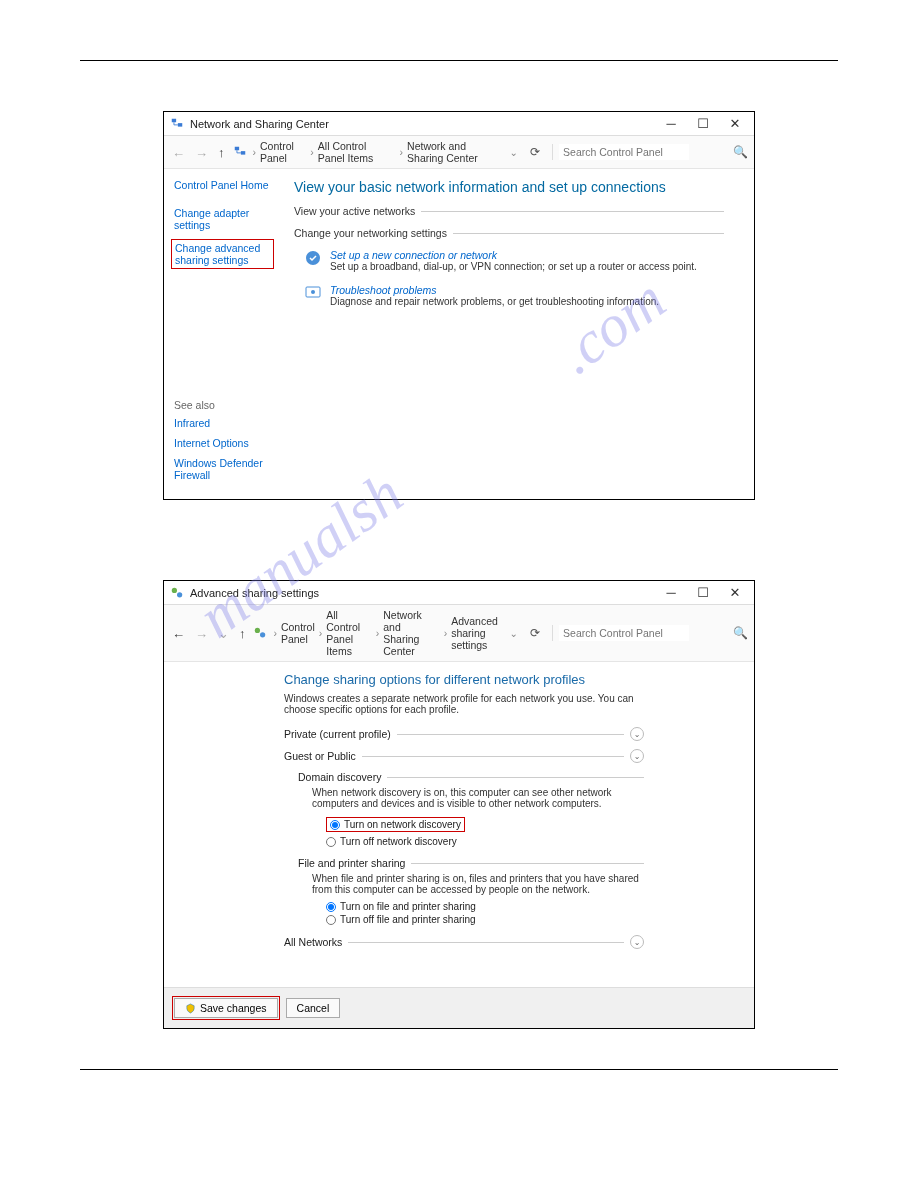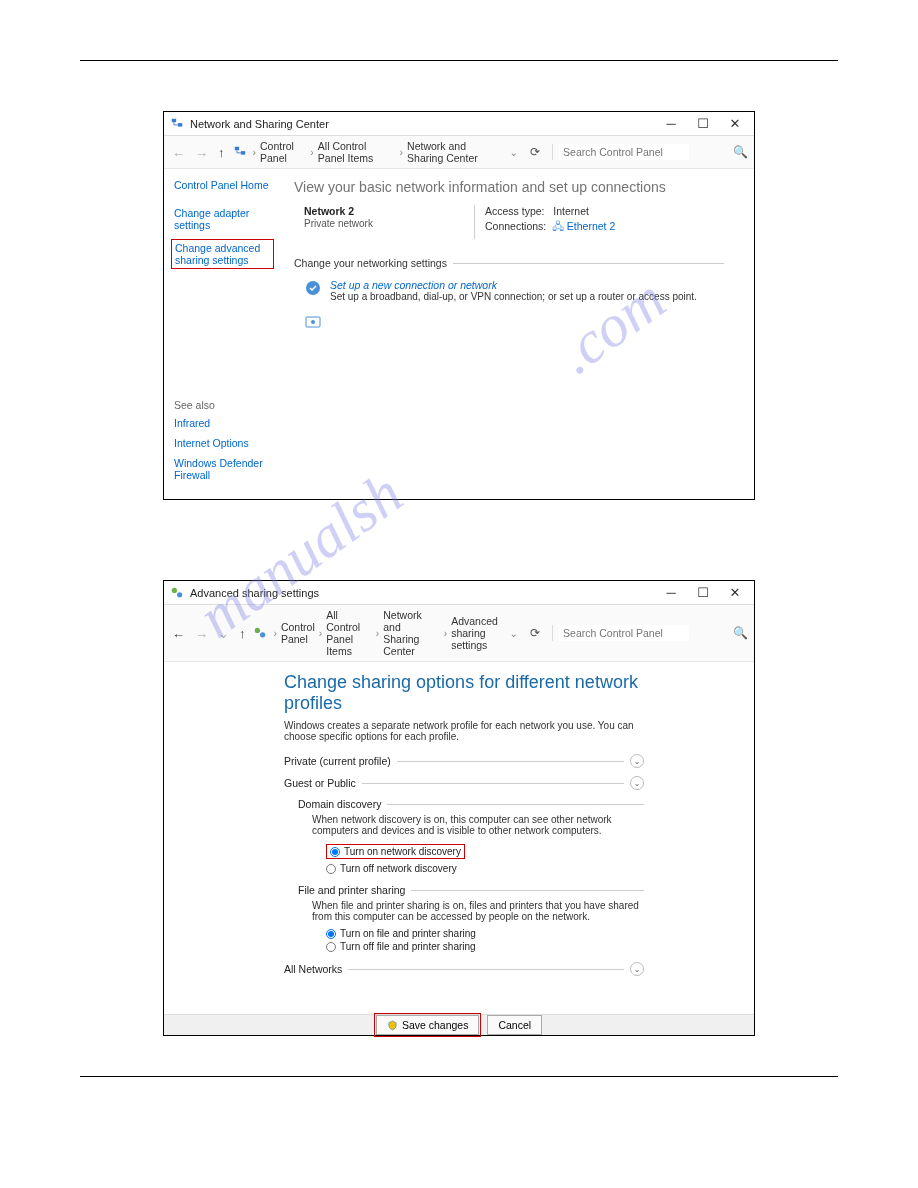"View your basic network information" .main-title { color: #737373 -> #0369a1 }
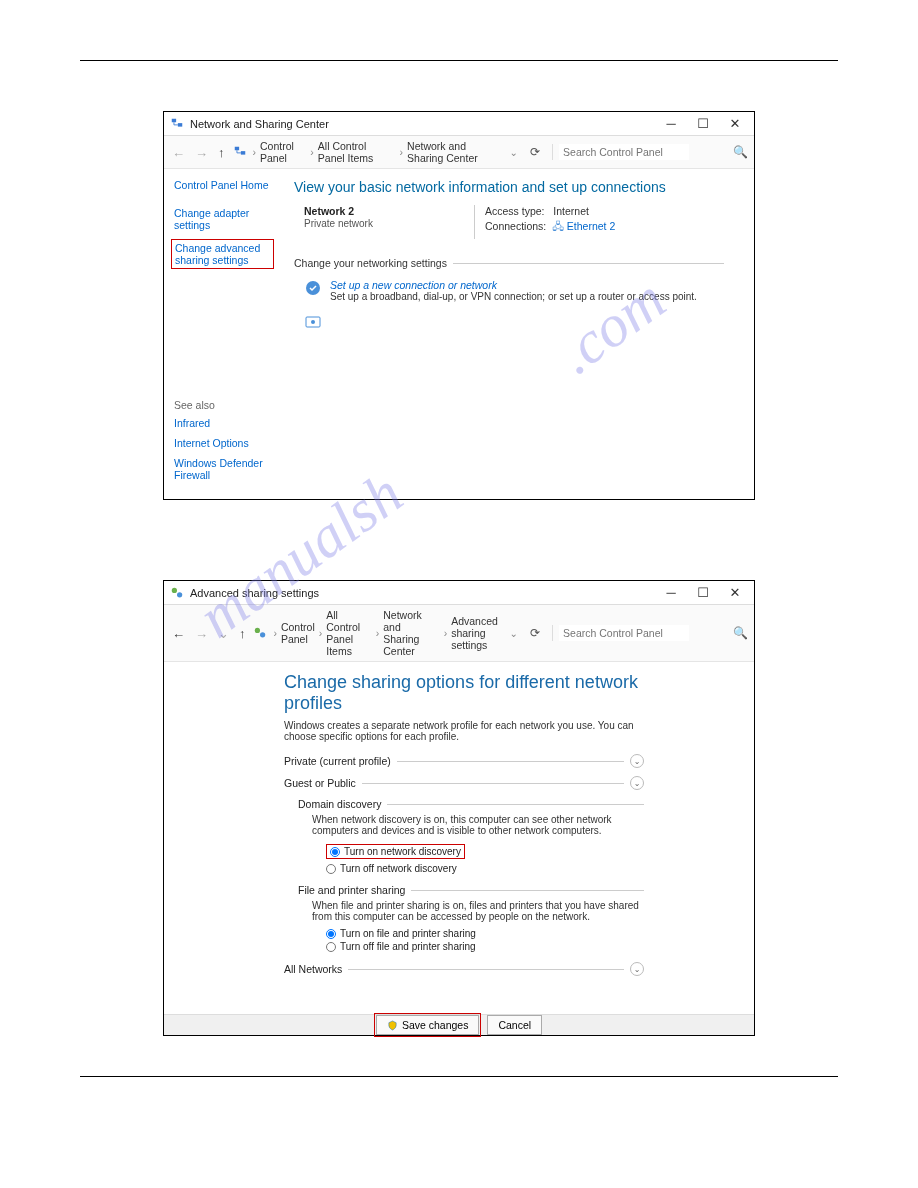"View your active networks" div.section-label { html: none -> <div> <span>View your active networks</span> <span></span> </div> }
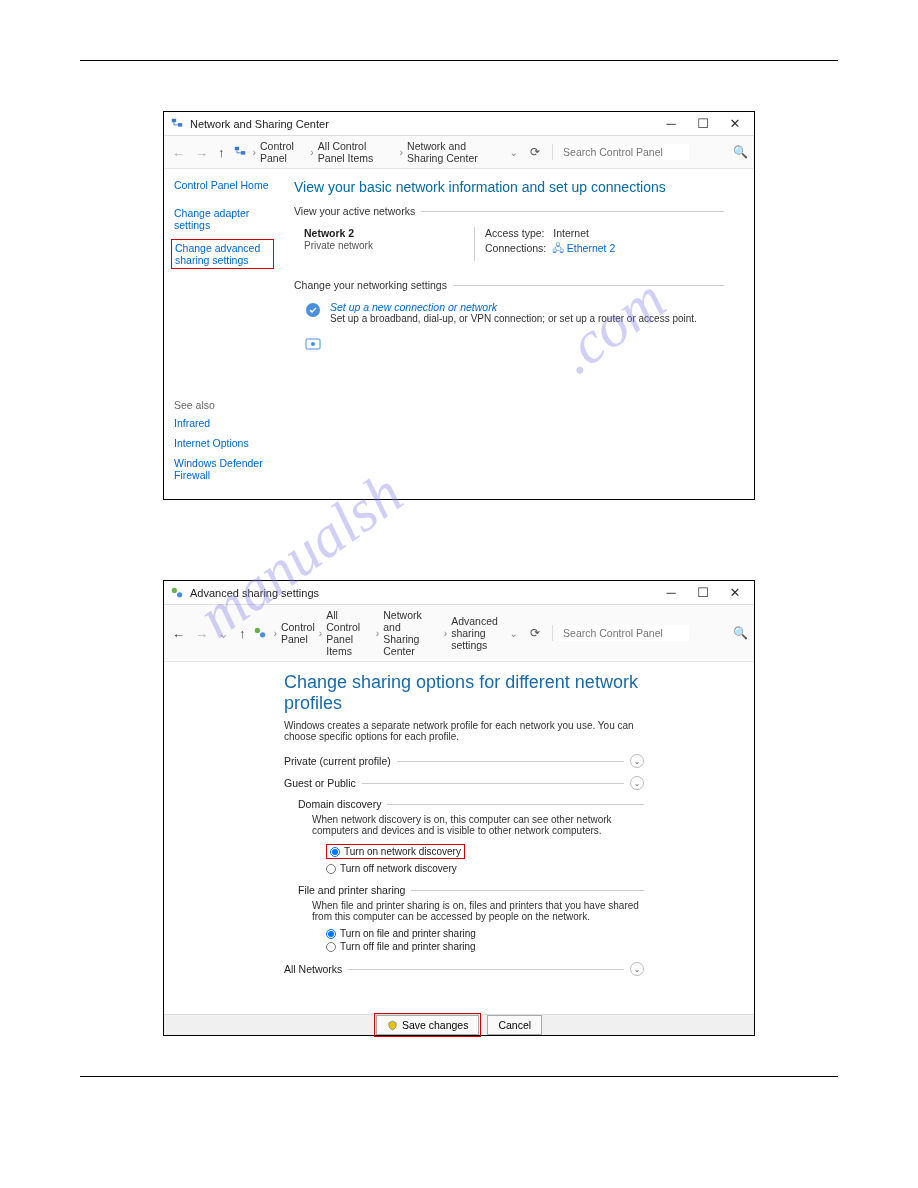"Network 2" div.netrow { html: <div> <div> <b>Network 2</b><br> <span>Private network</span> </div> <div> <div><span>Access type:</span>&nbsp;&nbsp;&nbsp;<span>Internet</span></div> <div><span>Connections:</span>&nbsp; <span>🖧</span> <span>Ethernet 2</span> </div> </div> </div> -> none }
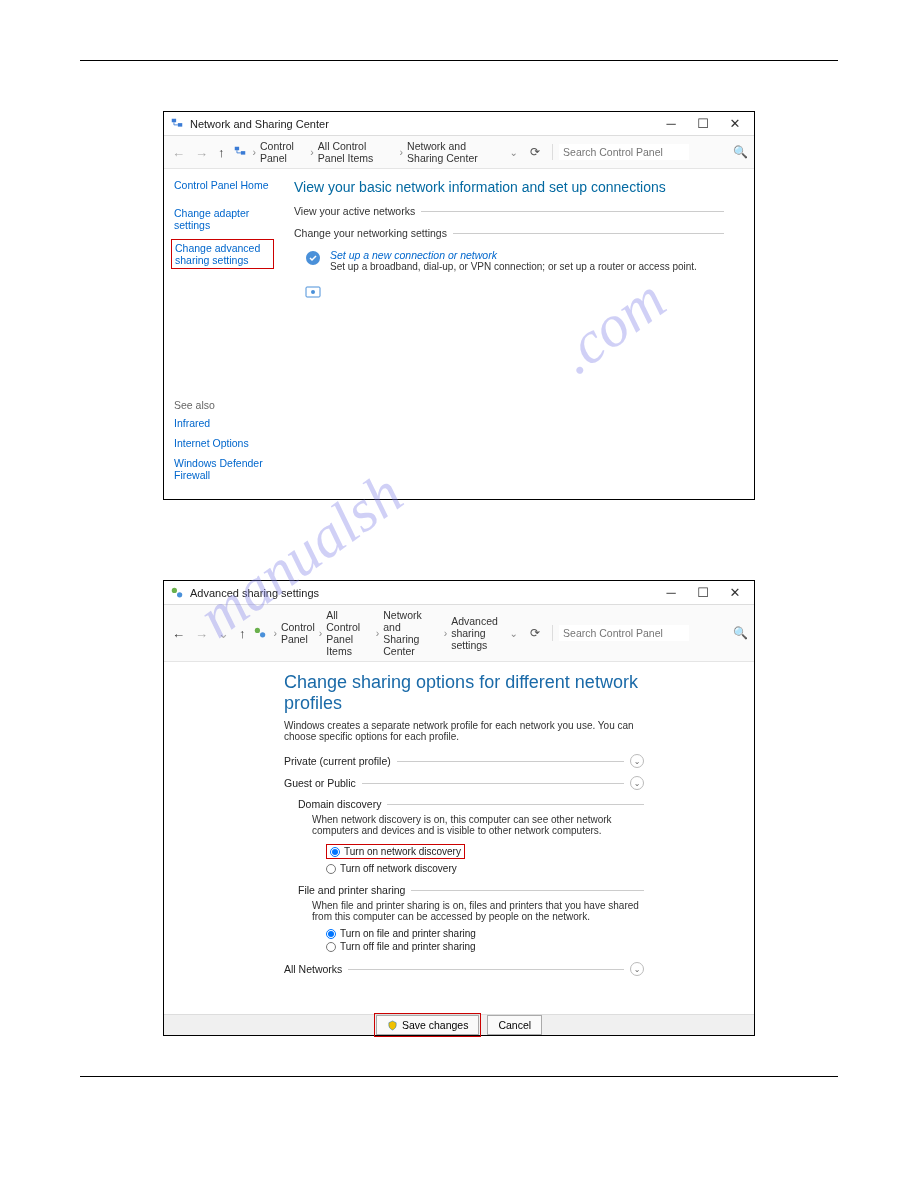"Troubleshoot problems" div.stext { html: none -> <div> <div>Troubleshoot problems</div> <div>Diagnose and repair network problems, or get troubleshooting information.</div> </div> }
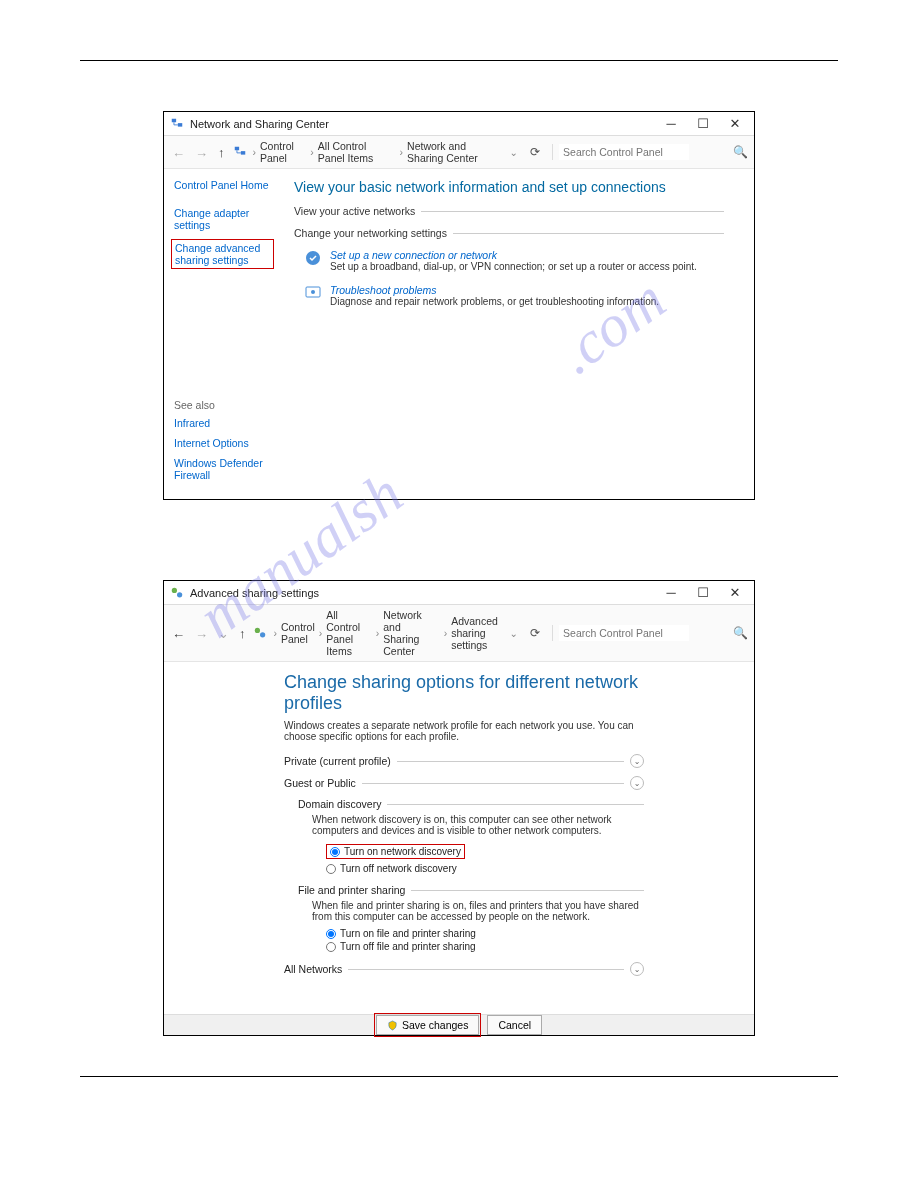"Change sharing options for different" .main-title2 { font-size: 18px -> 13px }
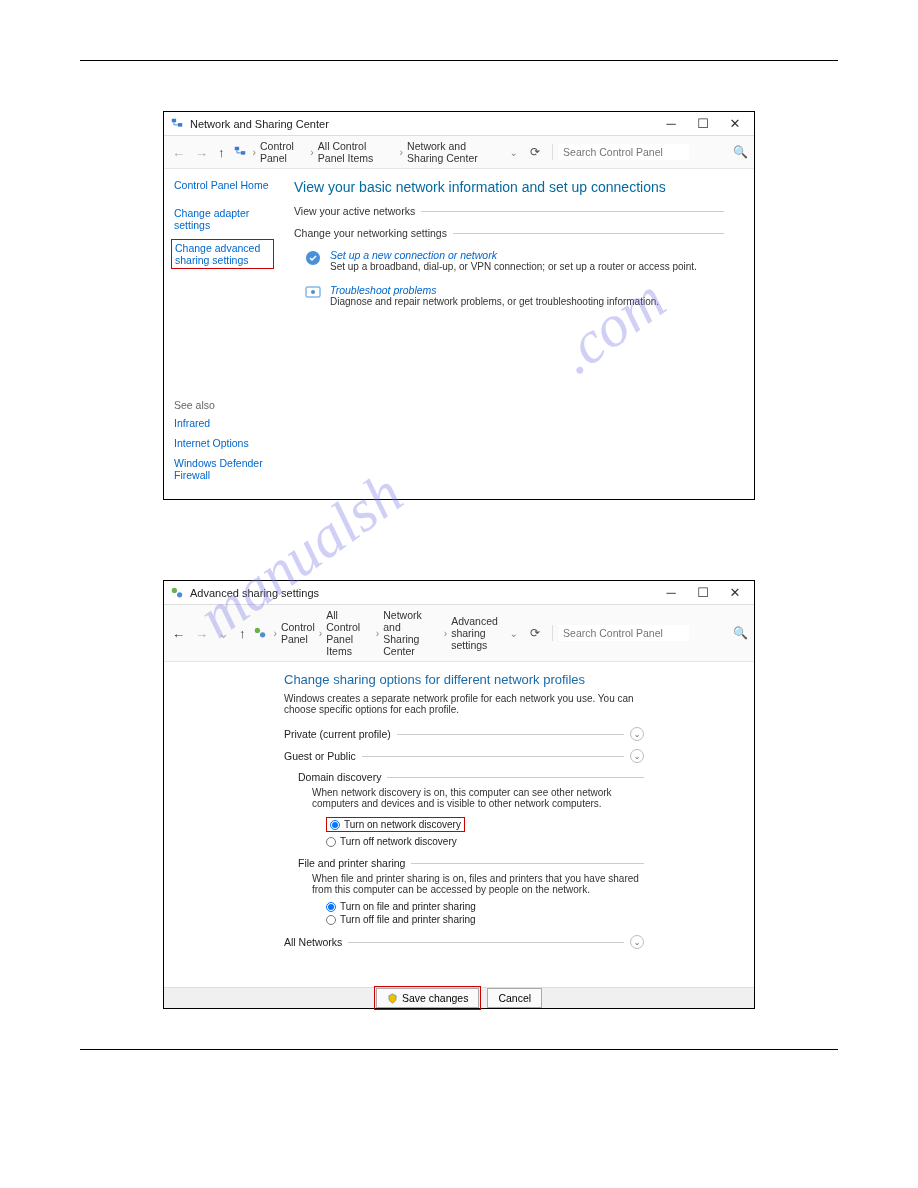"Save changes" .footer2 { justify-content: center -> none; padding: 0 -> 10px }
